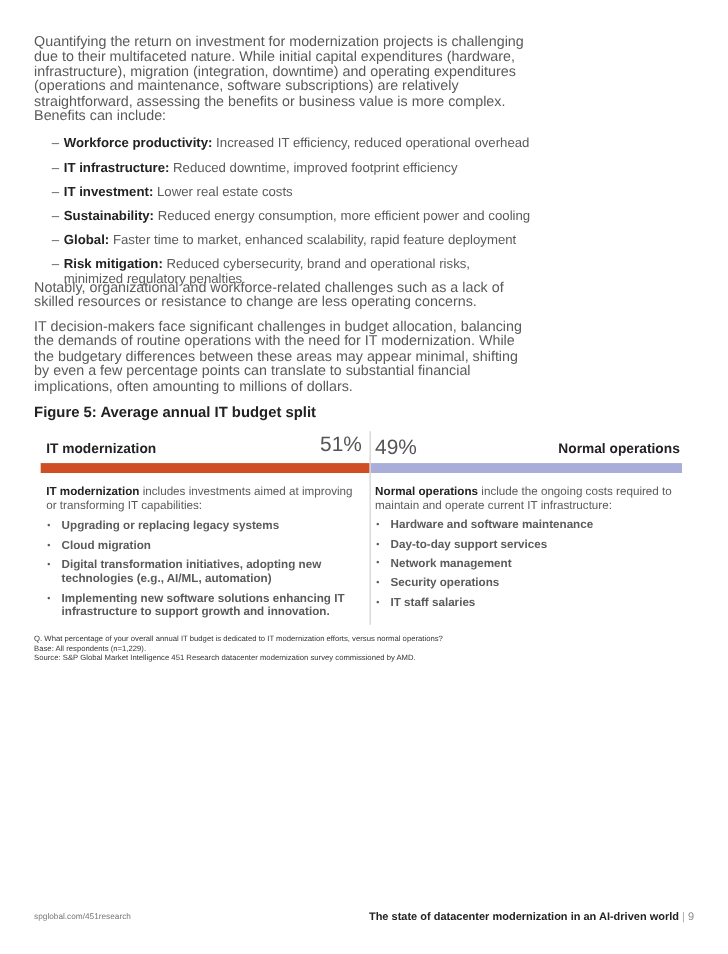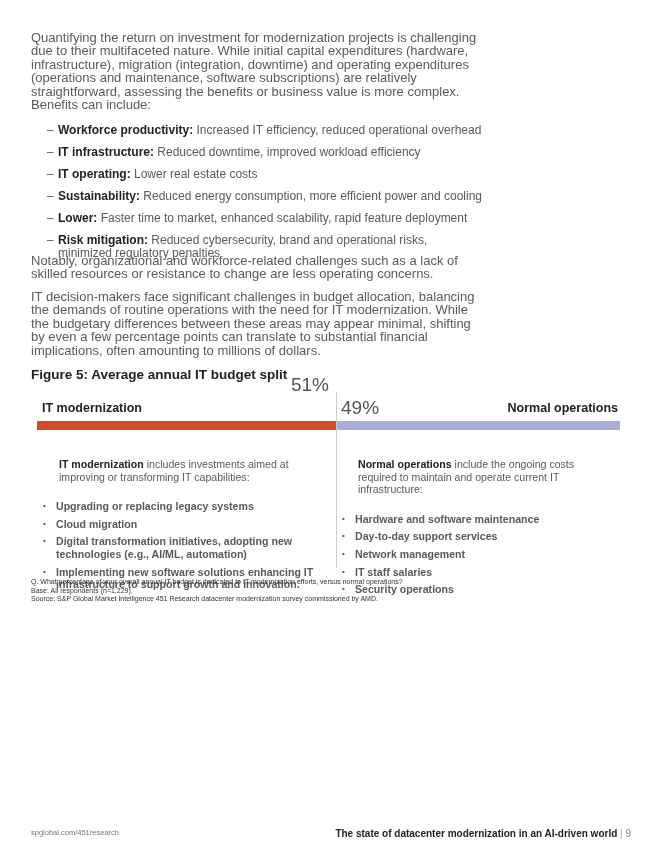"Reduced downtime, improved workload" span { text: workload -> footprint }
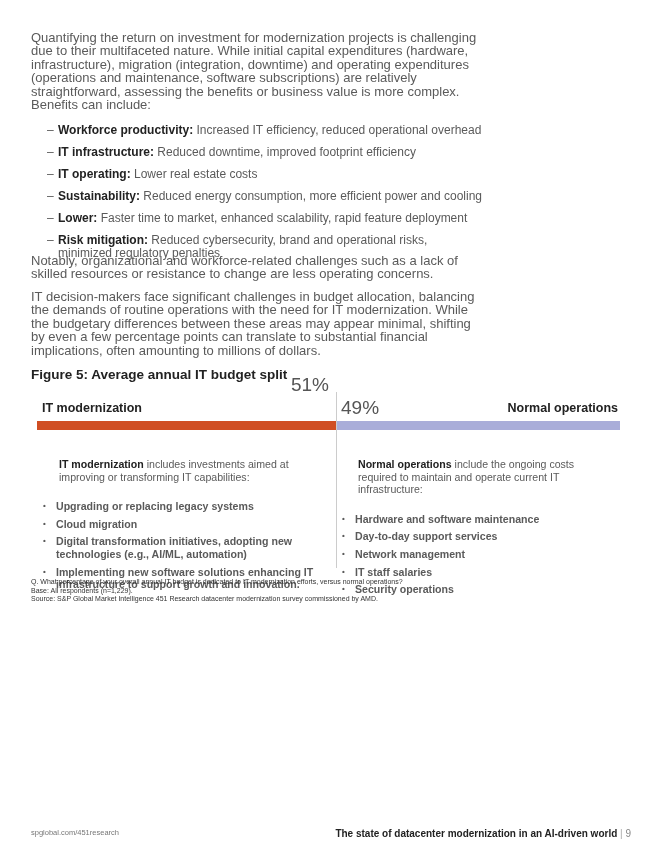"IT operating:" b { text: operating -> investment }
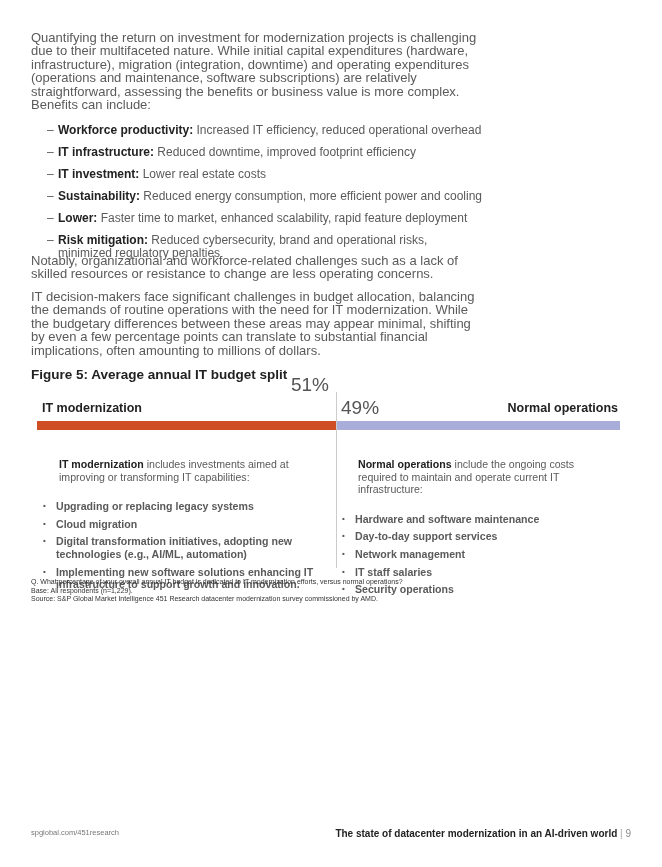"Lower:" b { text: Lower -> Global }
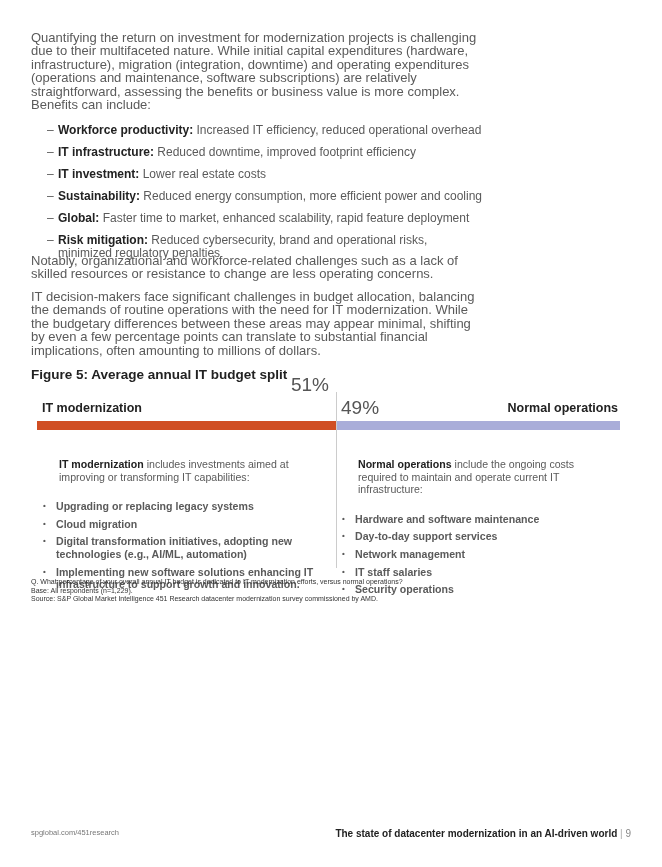"51%" div.abs { top: 374px -> 394px }
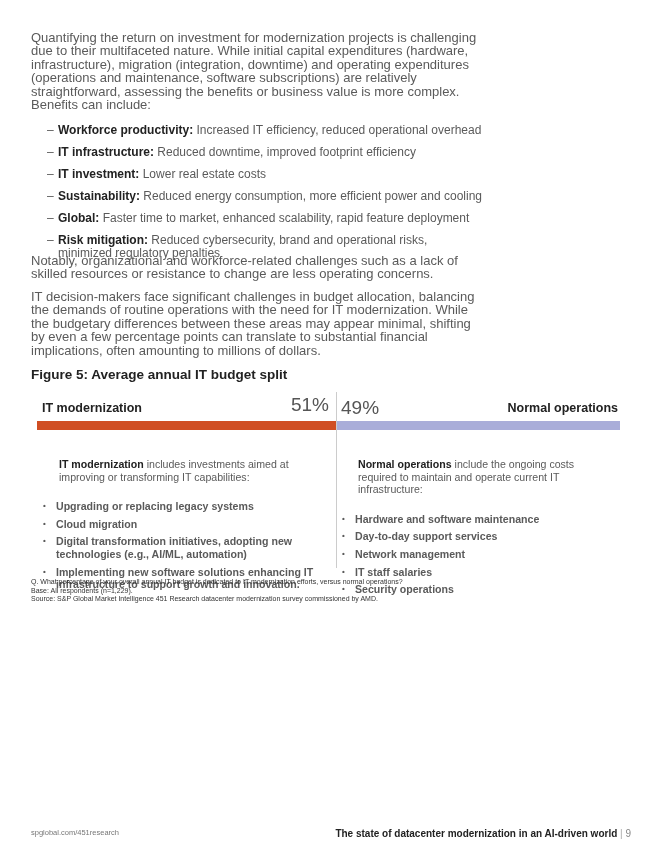"IT modernization includes investments" .col-intro { margin: 17px -> 0 }
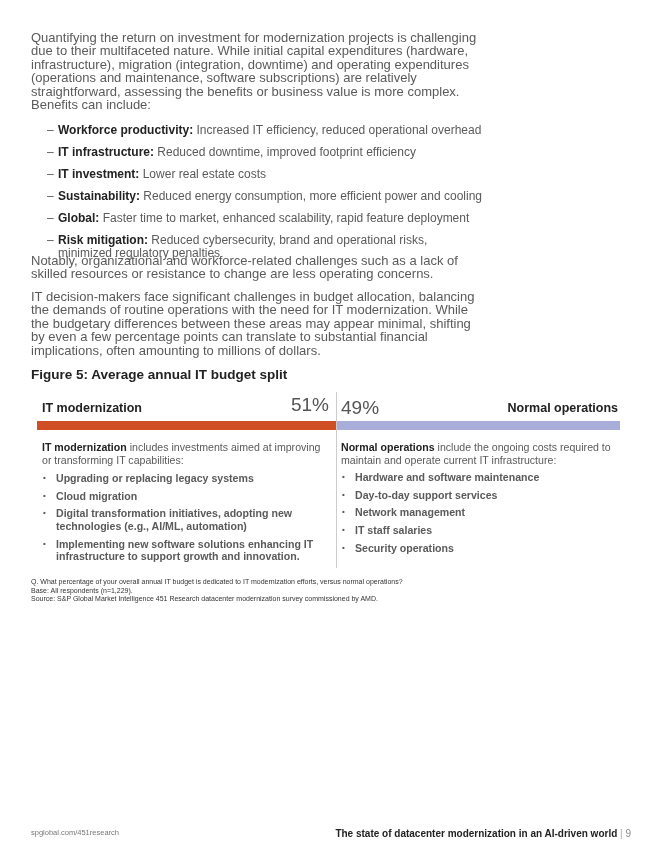"IT staff salaries" li { order: before "Security operations" -> after "Security operations" }
